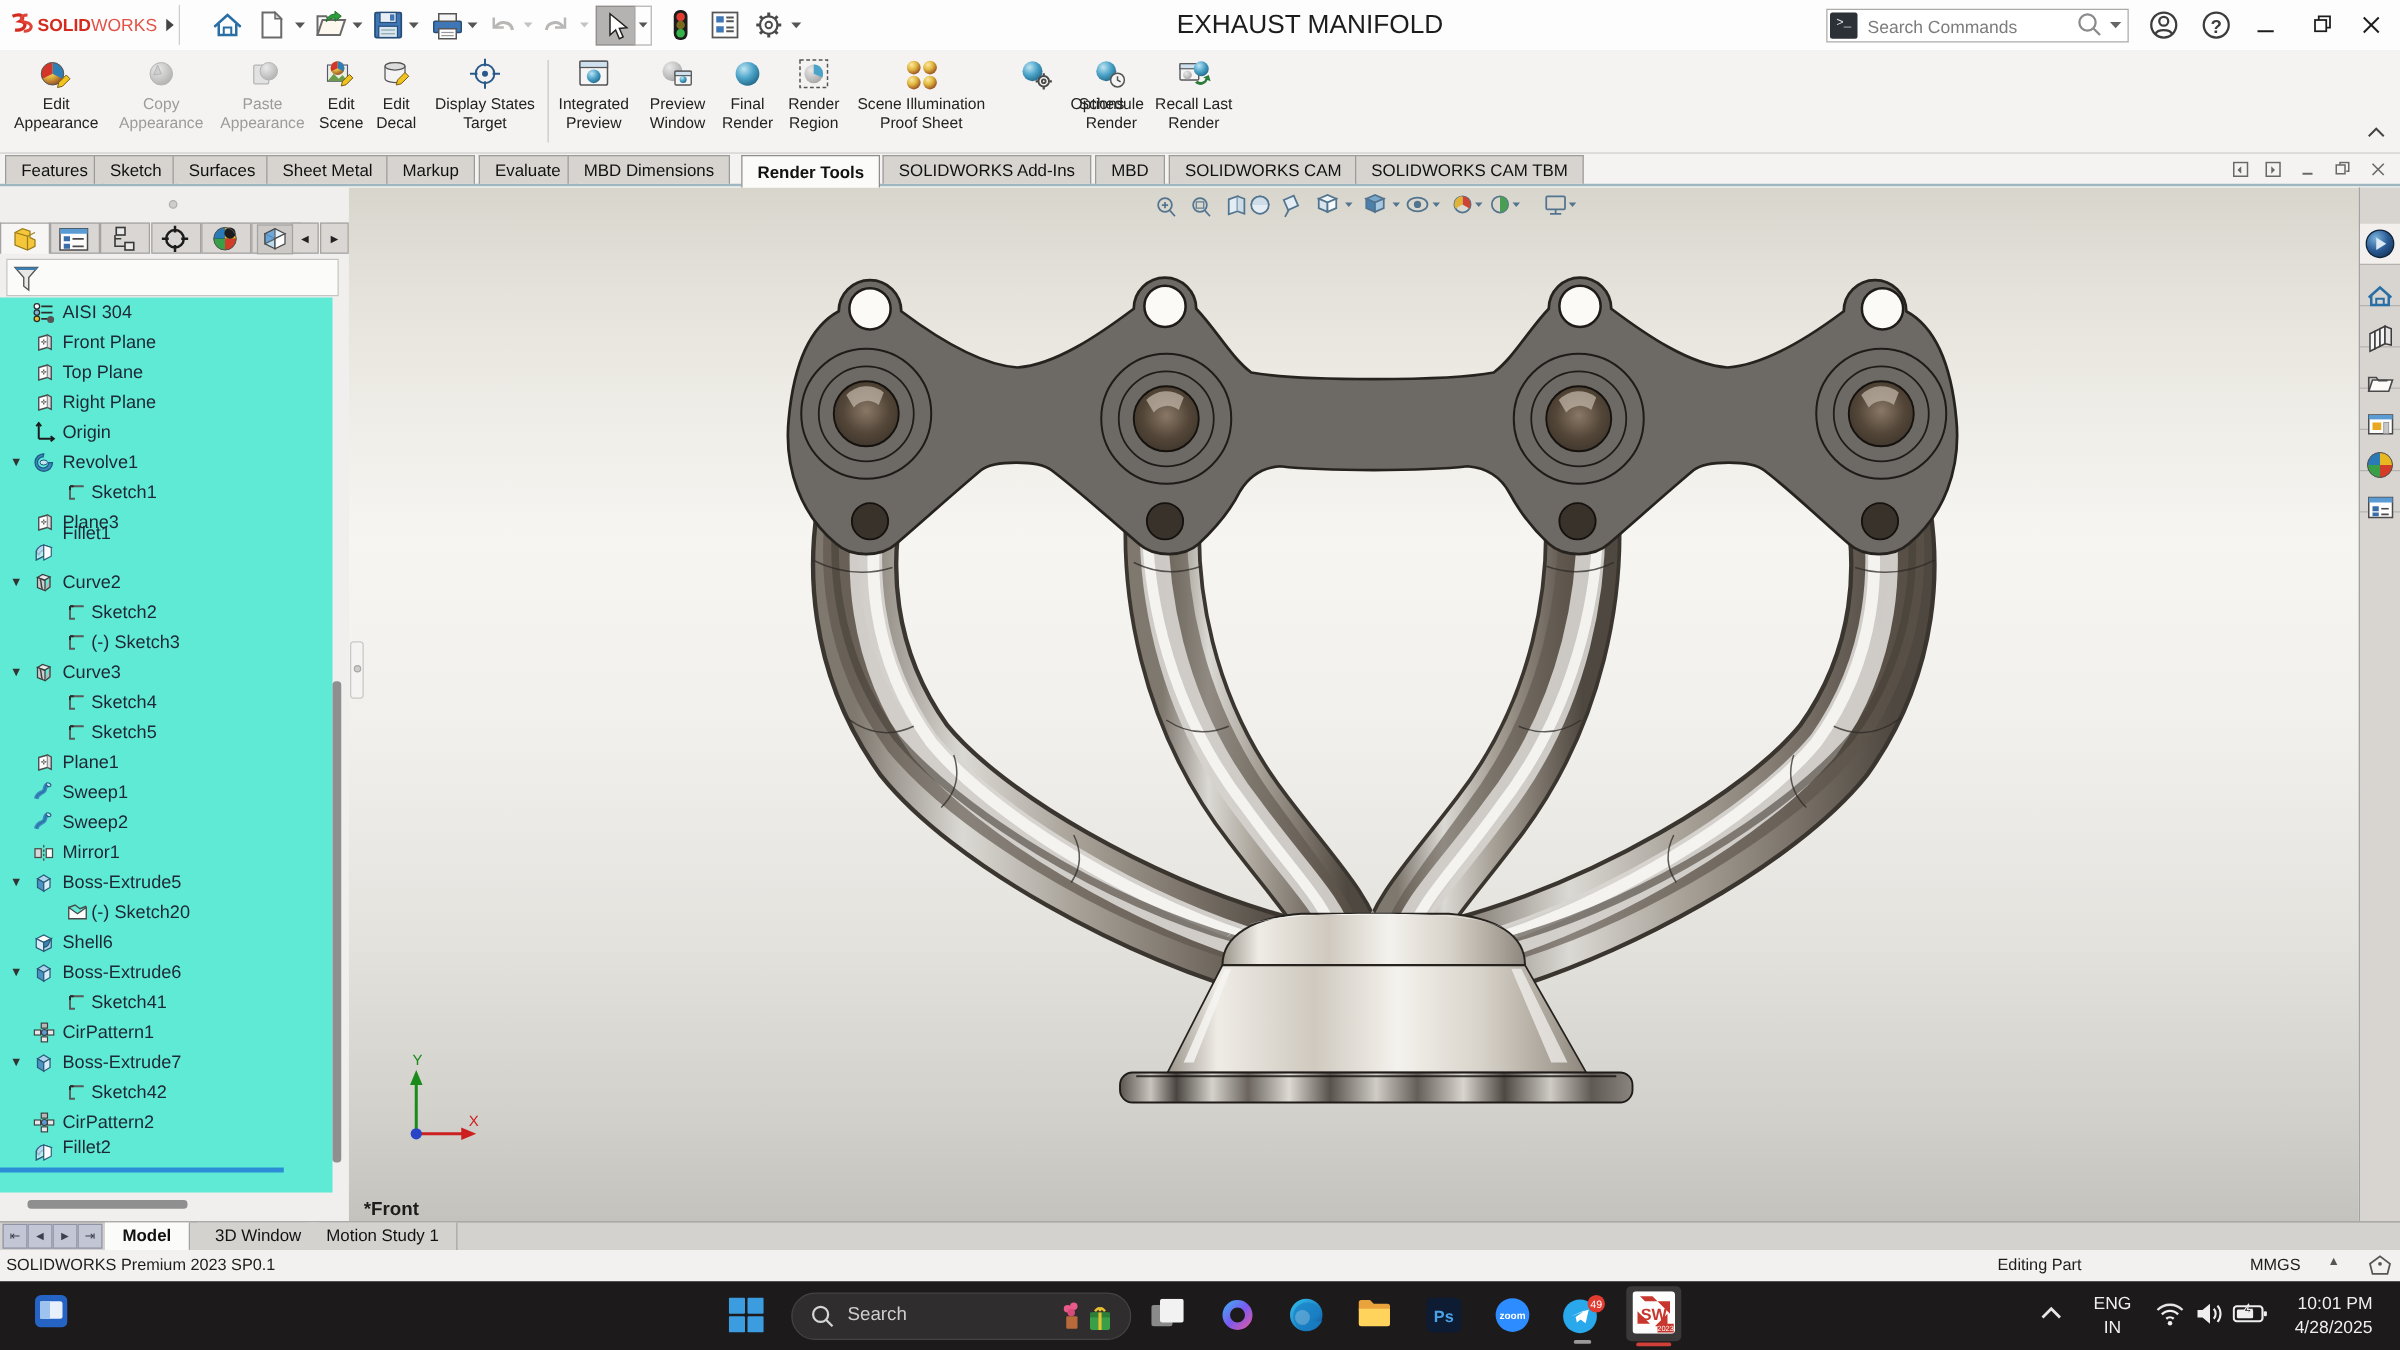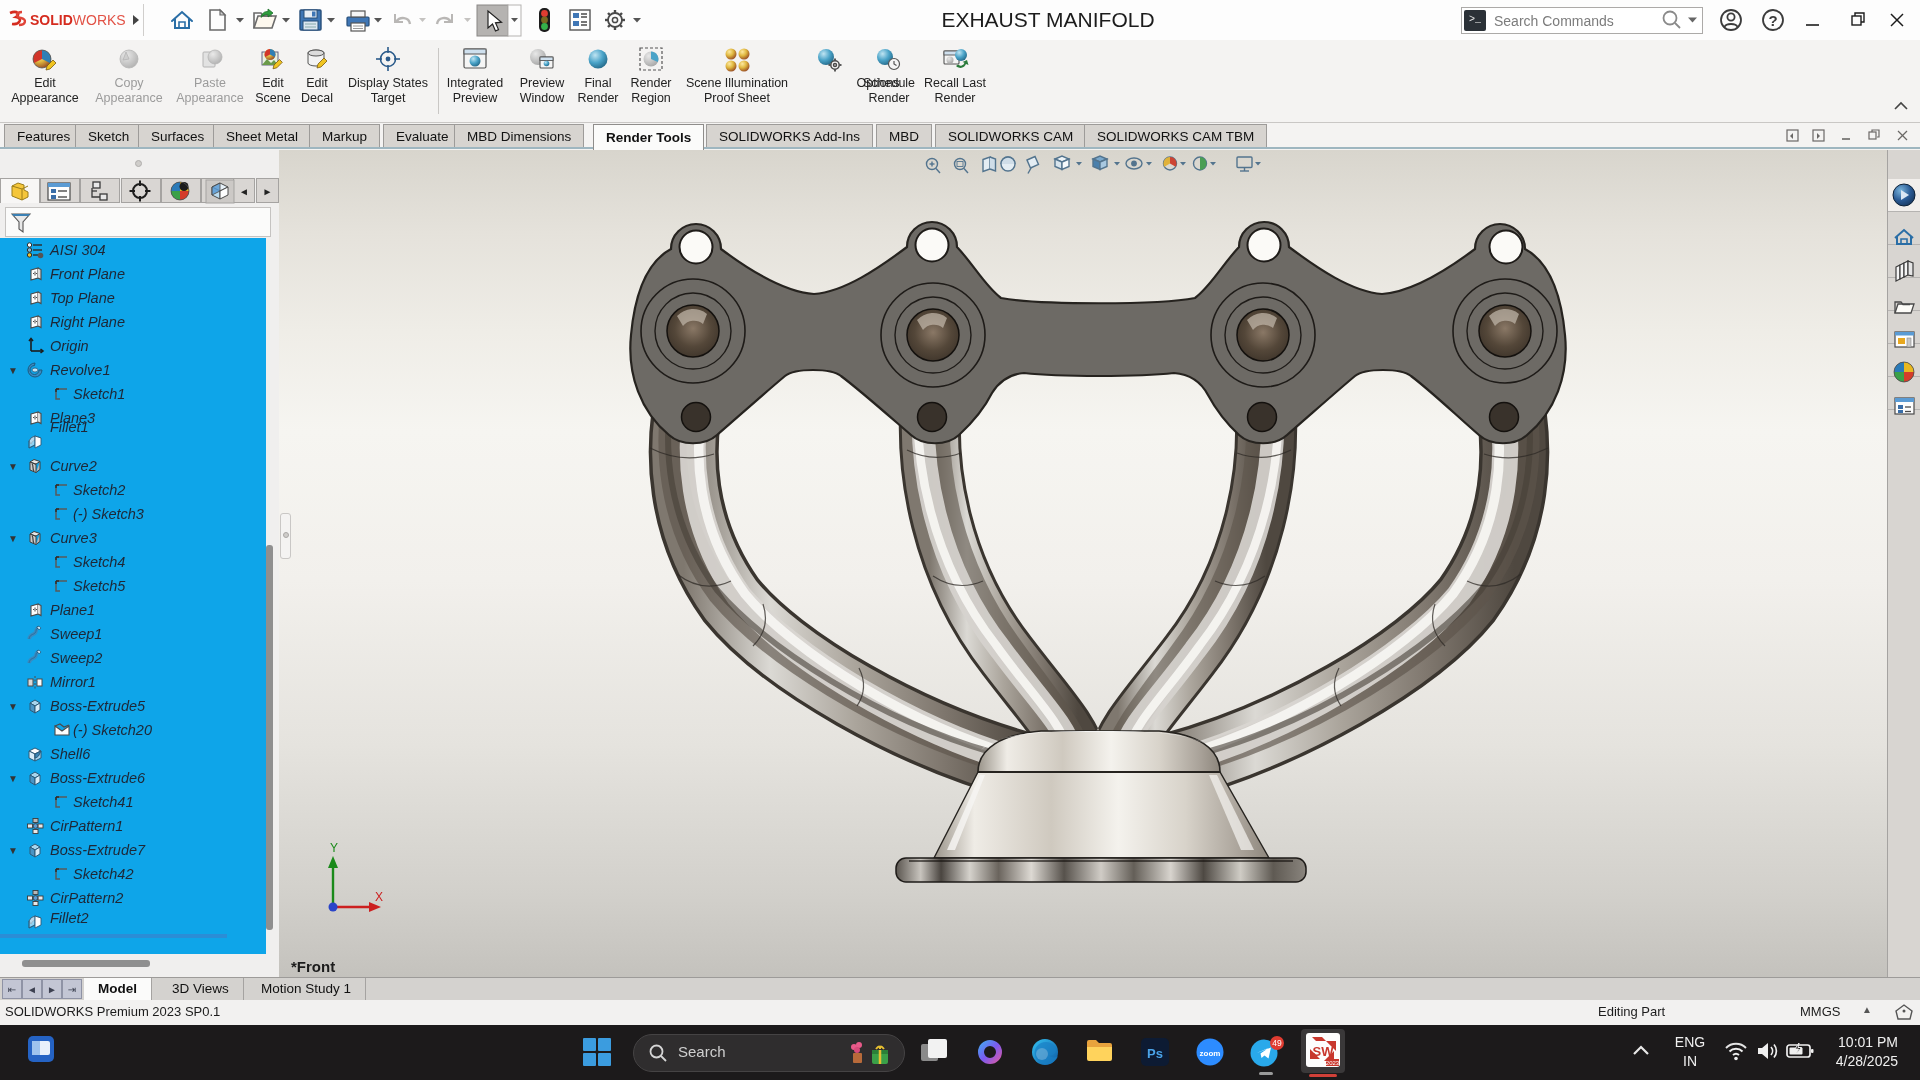"AISI 304" #tree { background: #0ea5e9 -> #5eead4; font-style: italic -> none }
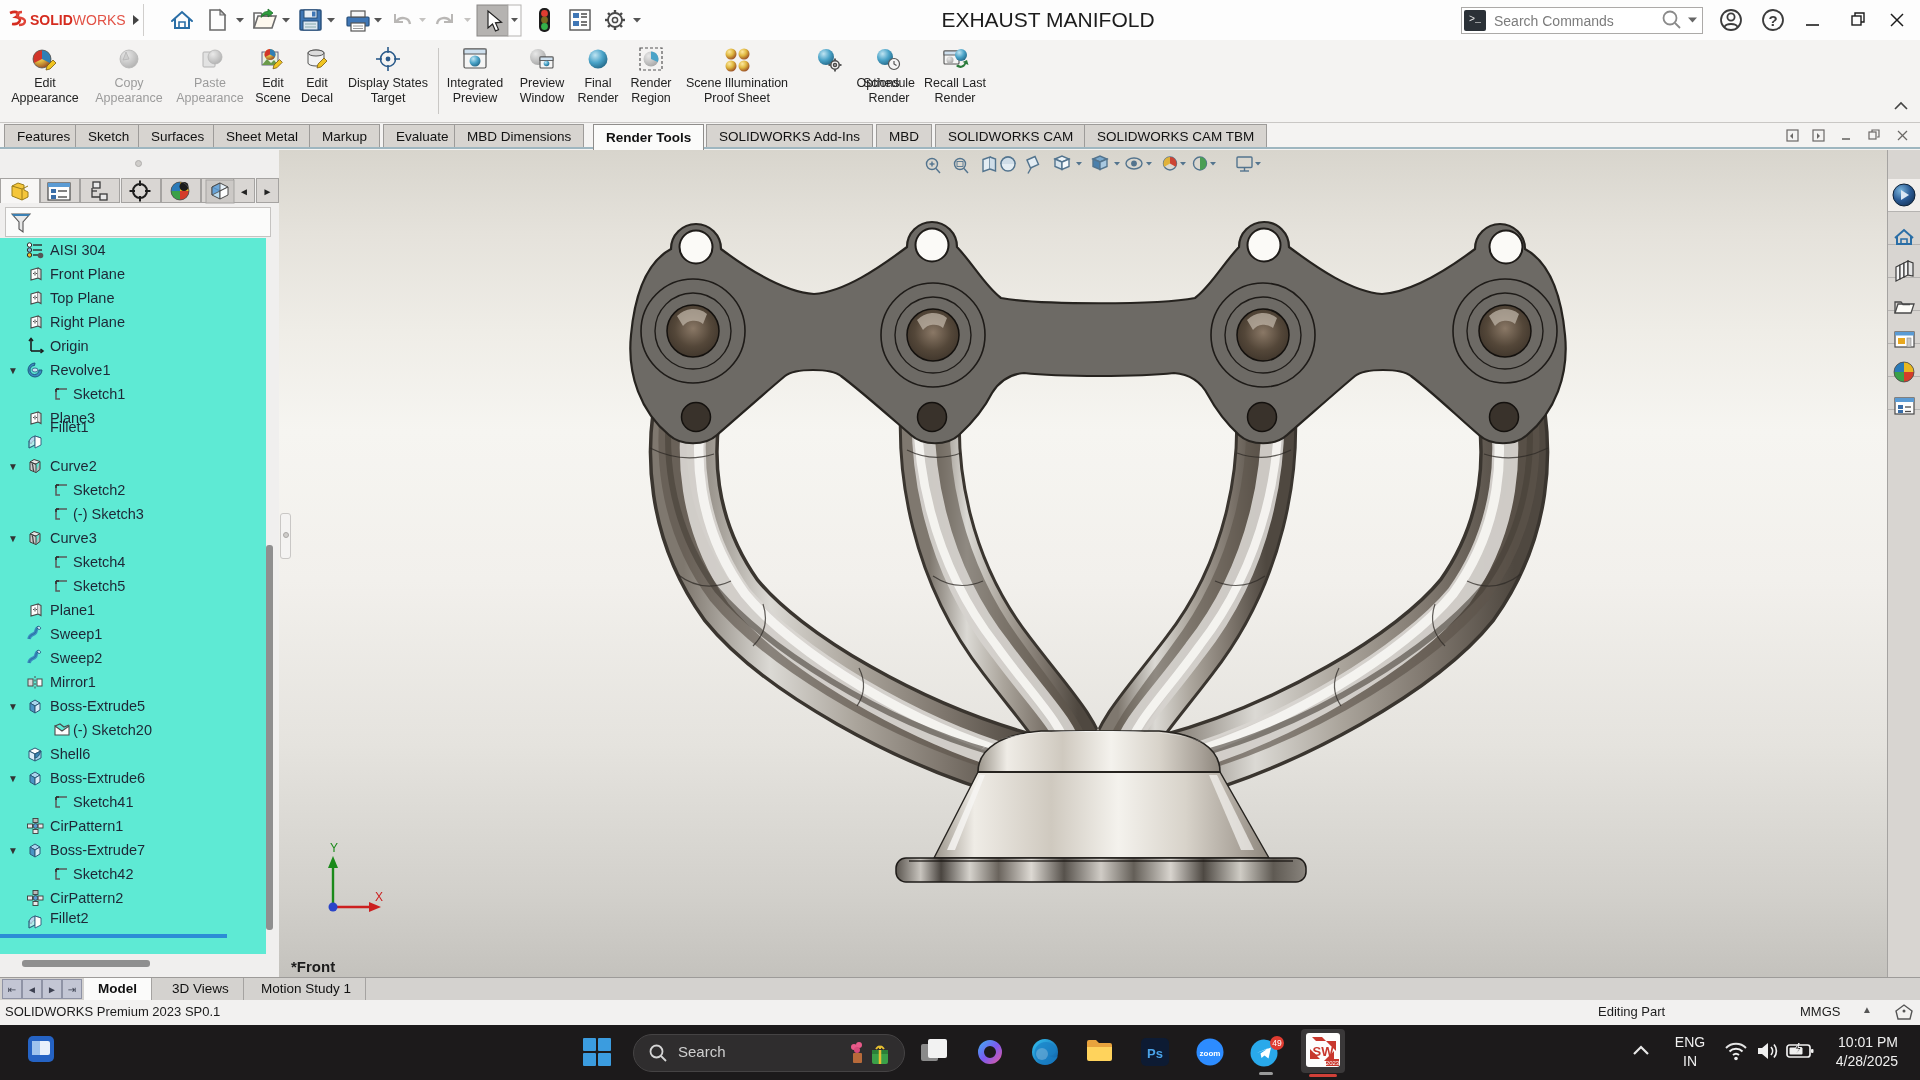"3D Views" div.mtab { text: Views -> Window }
